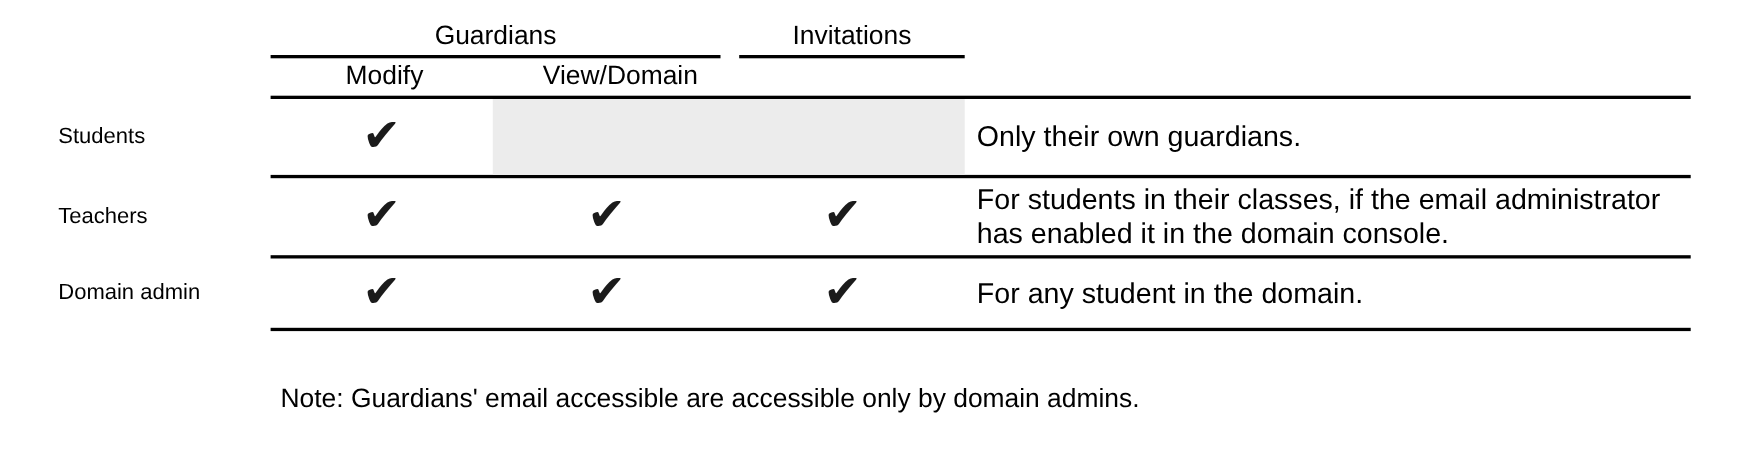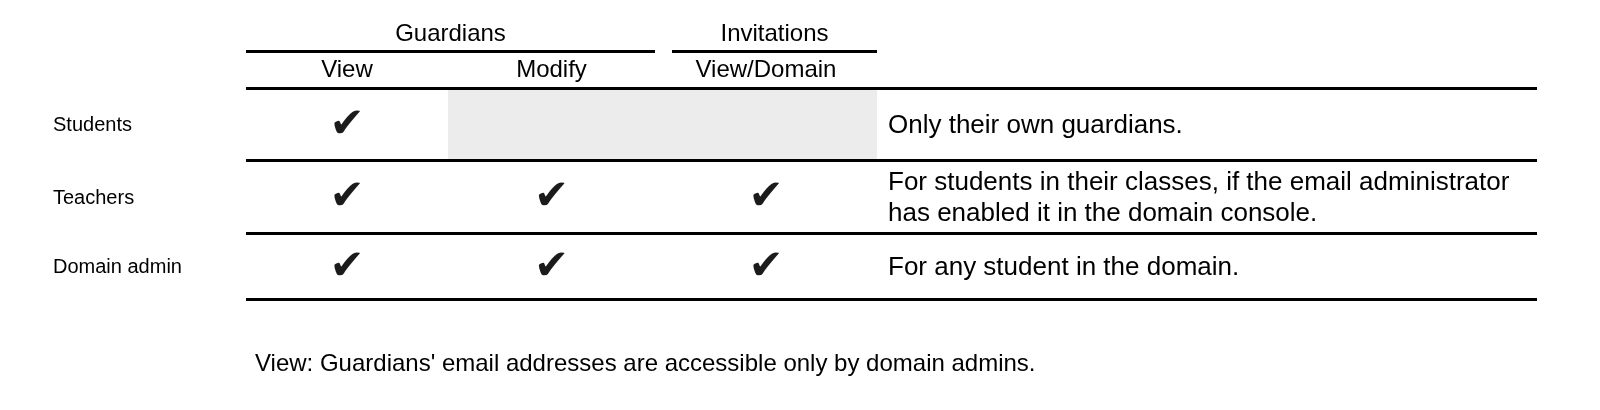"View" div.hc { html: <div>View</div> -> none }
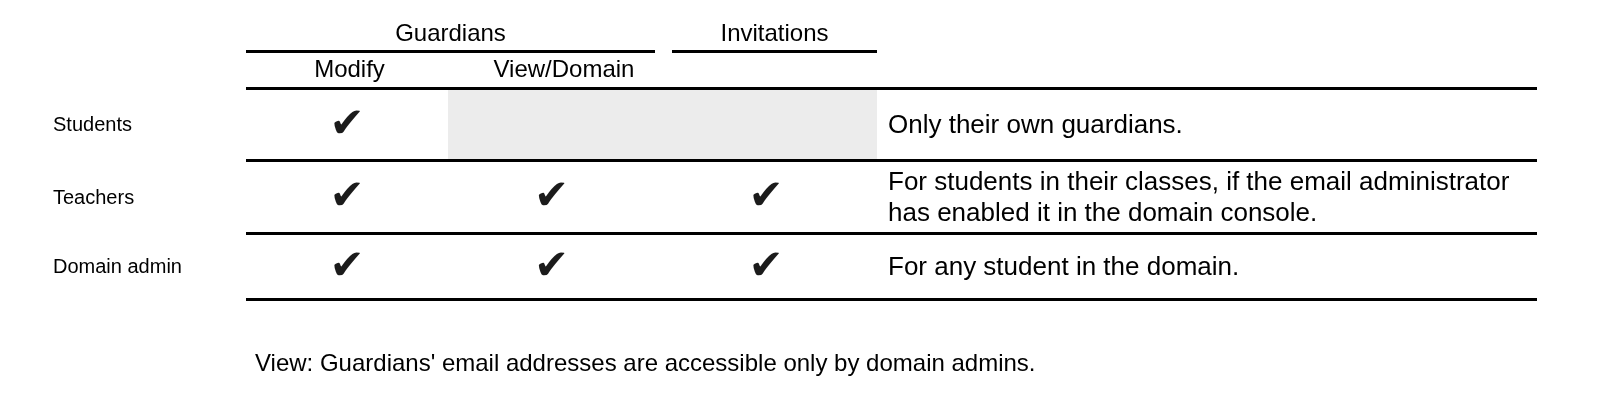"View: Guardians' email addresses are" div.footnote { text: View: Guardians' email addresses -> Note: Guardians' email accessible }
